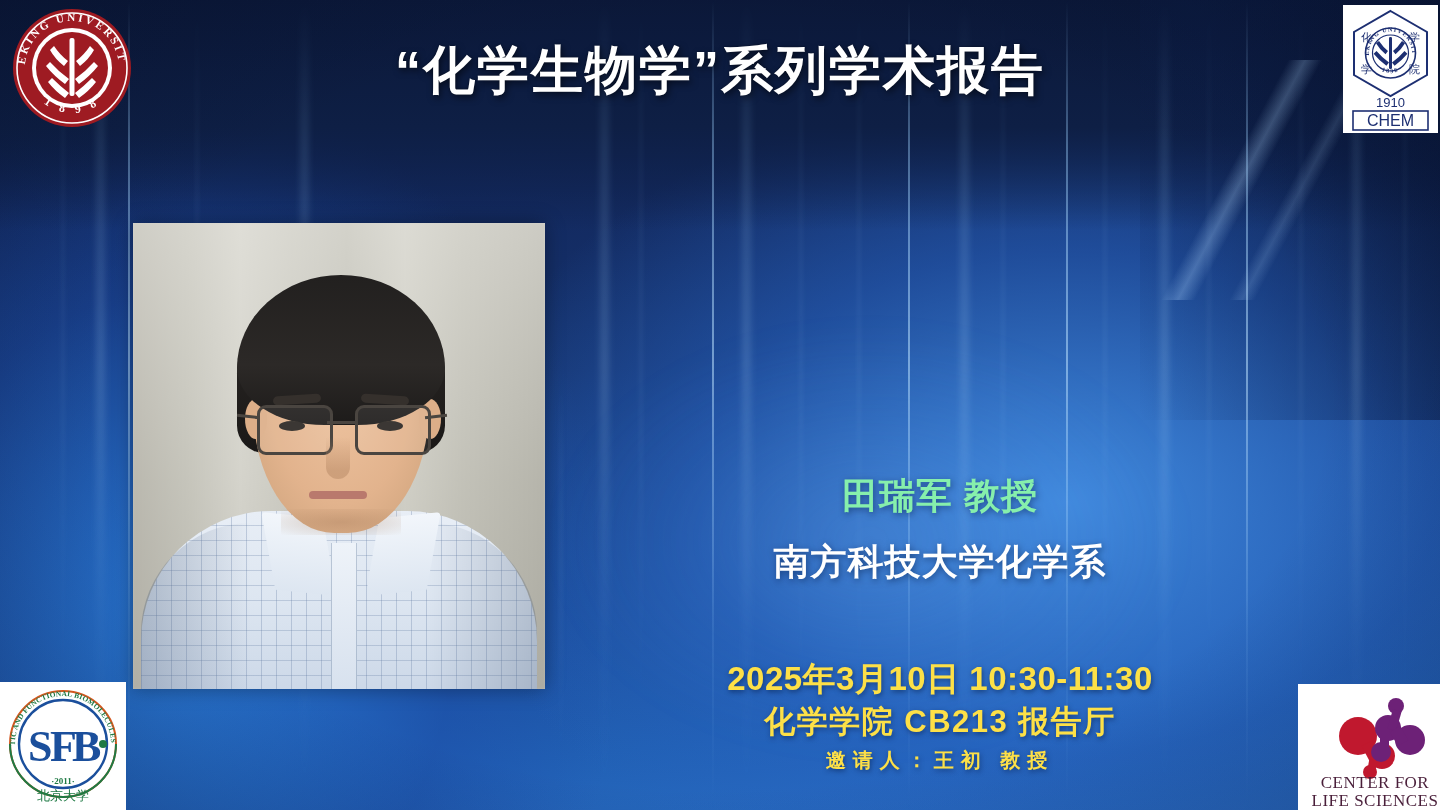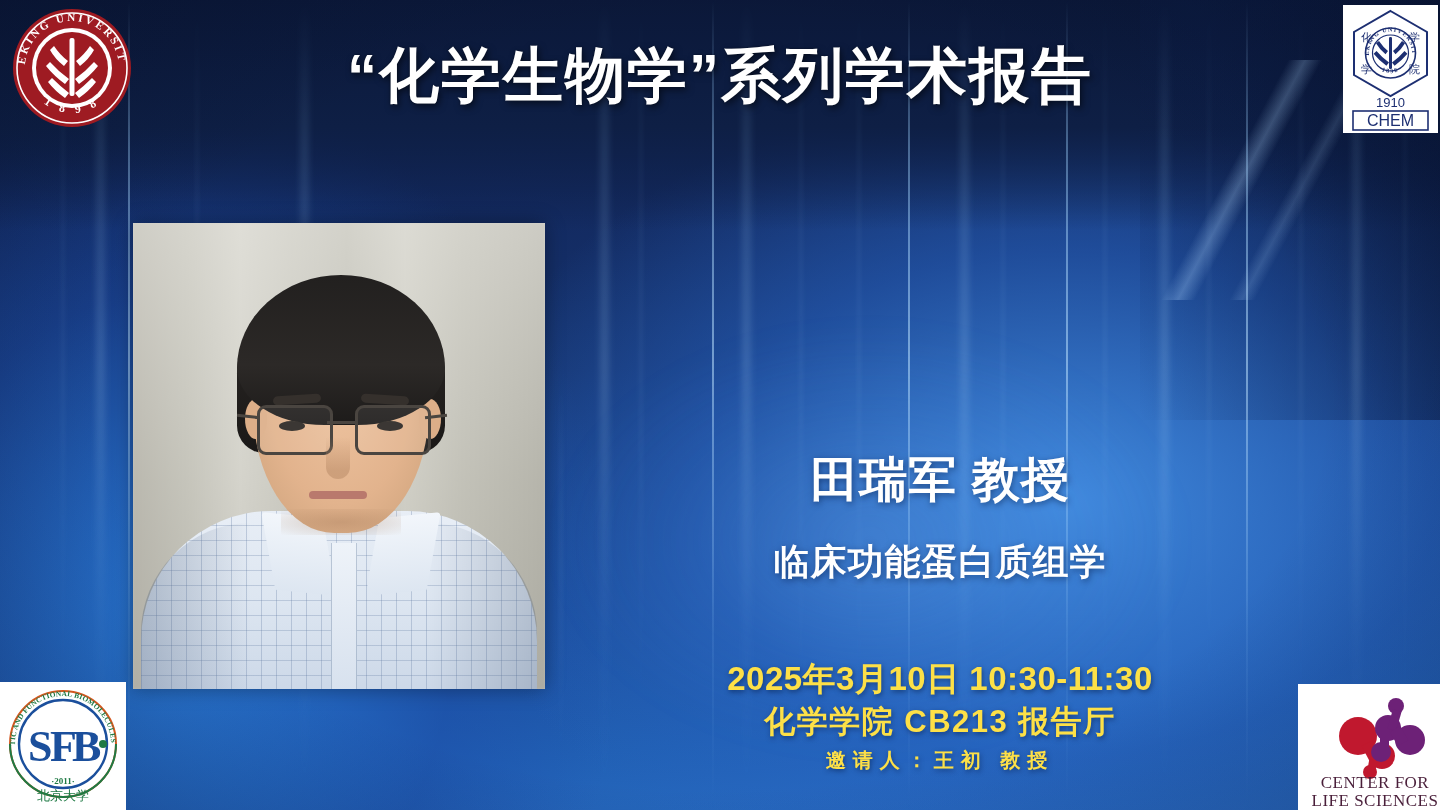"“化学生物学”系列学术报告" .main-title { font-size: 60px -> 52px }
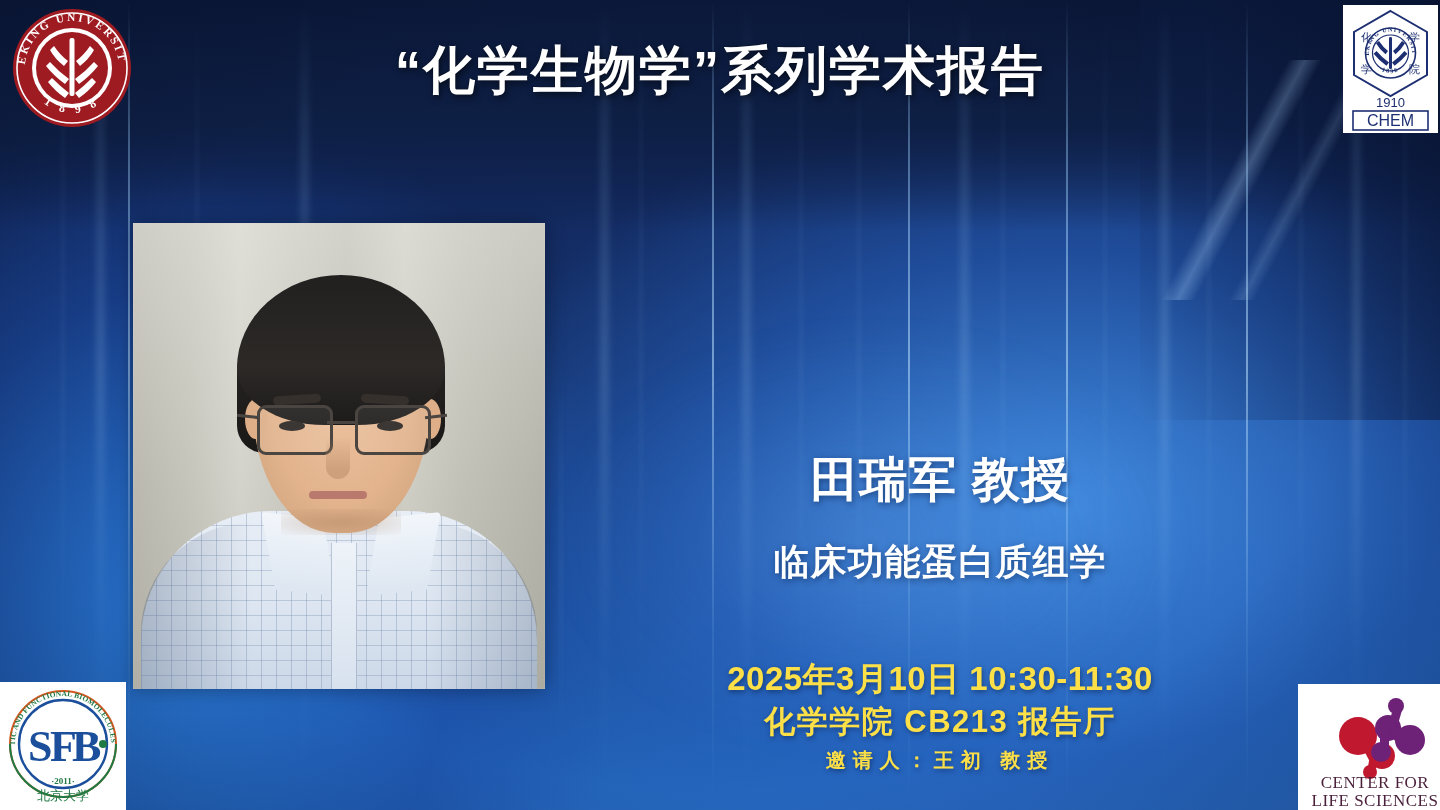"田瑞军 教授" .speaker-name { color: #ffffff -> #86efac; font-size: 48px -> 36px; top: 448px -> 472px }
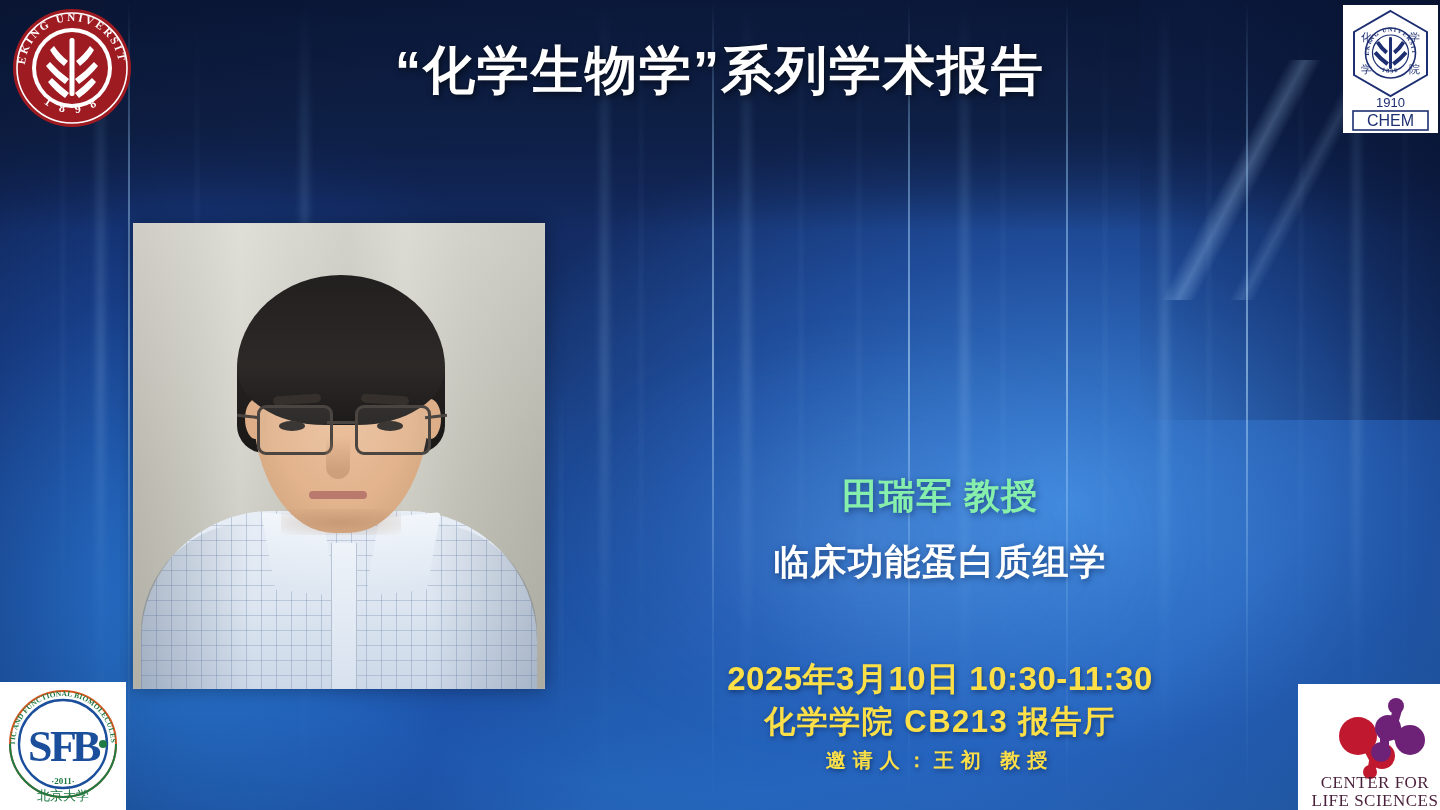"临床功能蛋白质组学" div.speaker-affil { text: 临床功能蛋白质组学 -> 南方科技大学化学系 }
